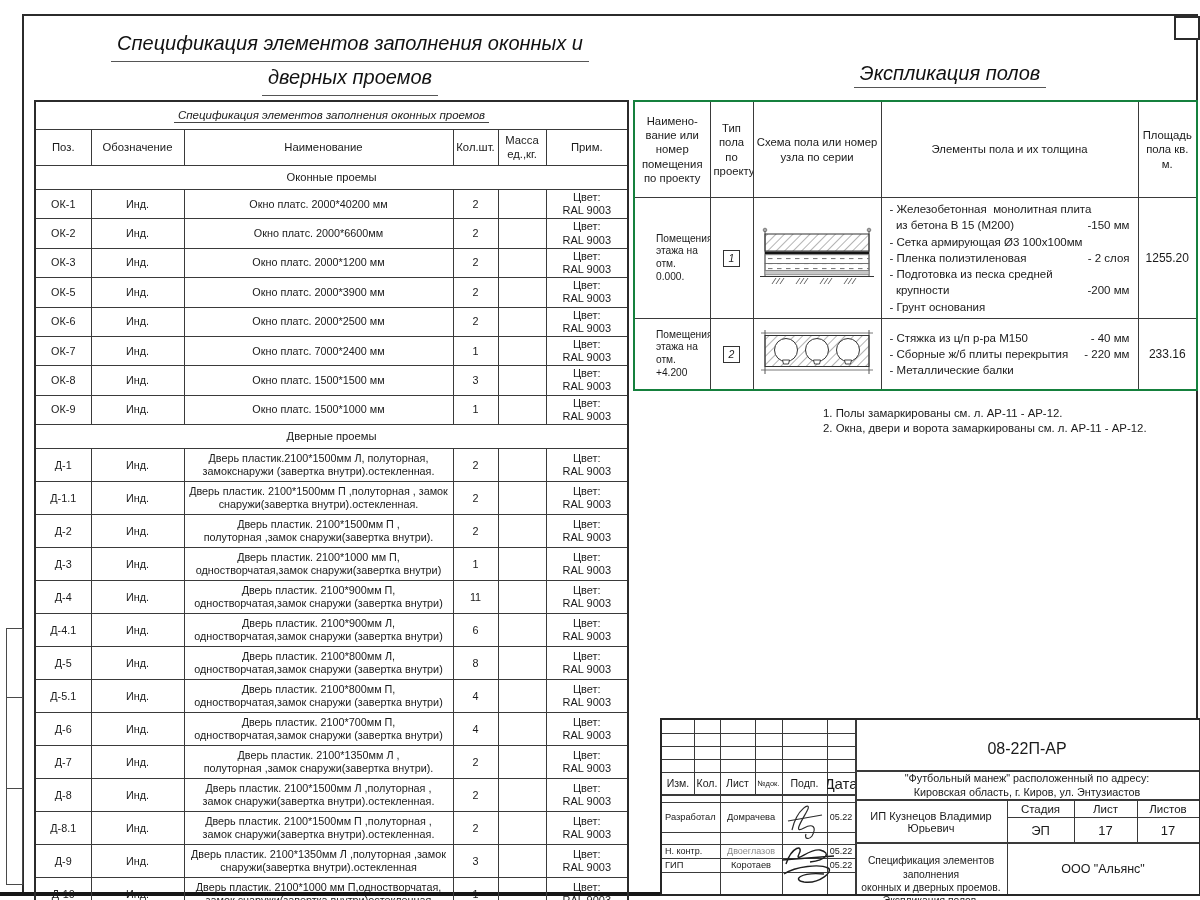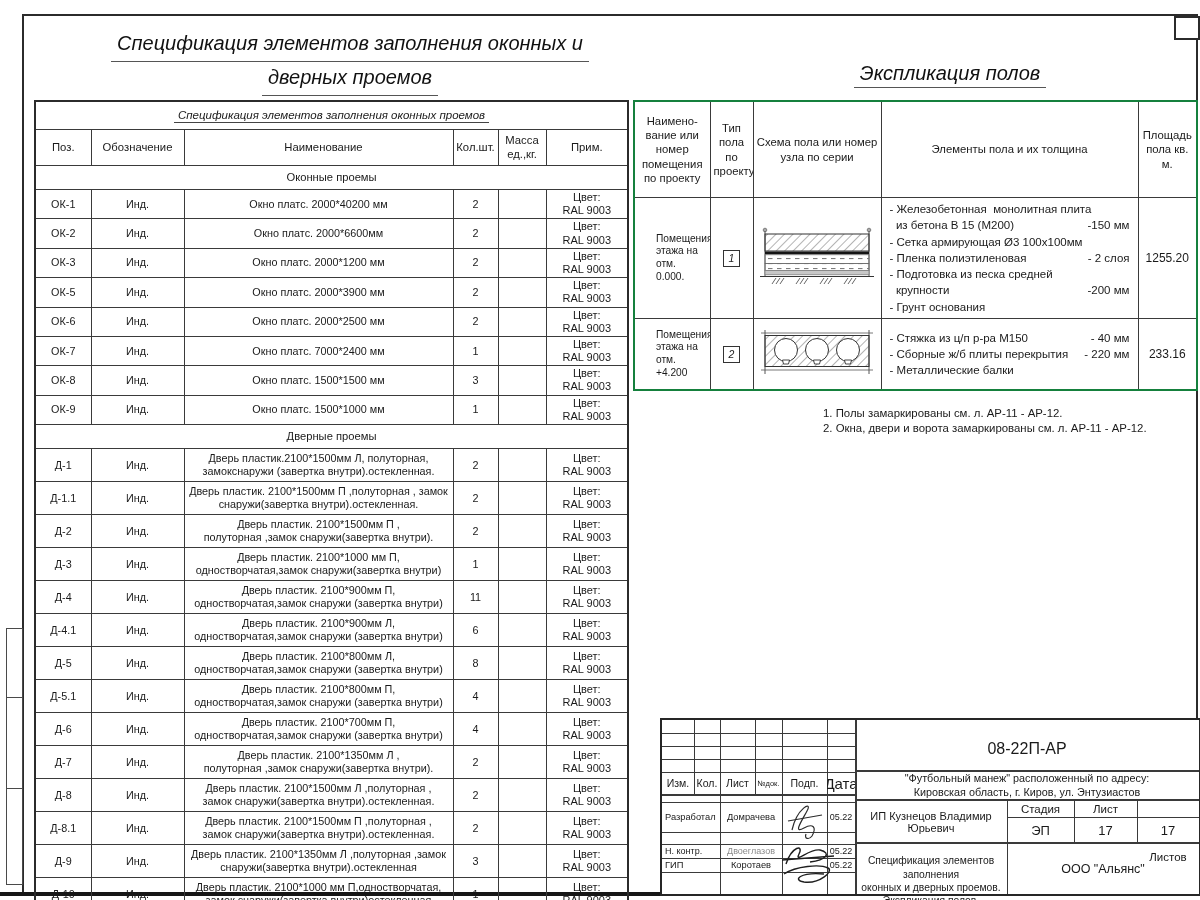"Листов" div.tb-cell { margin-top: 48px -> none }
